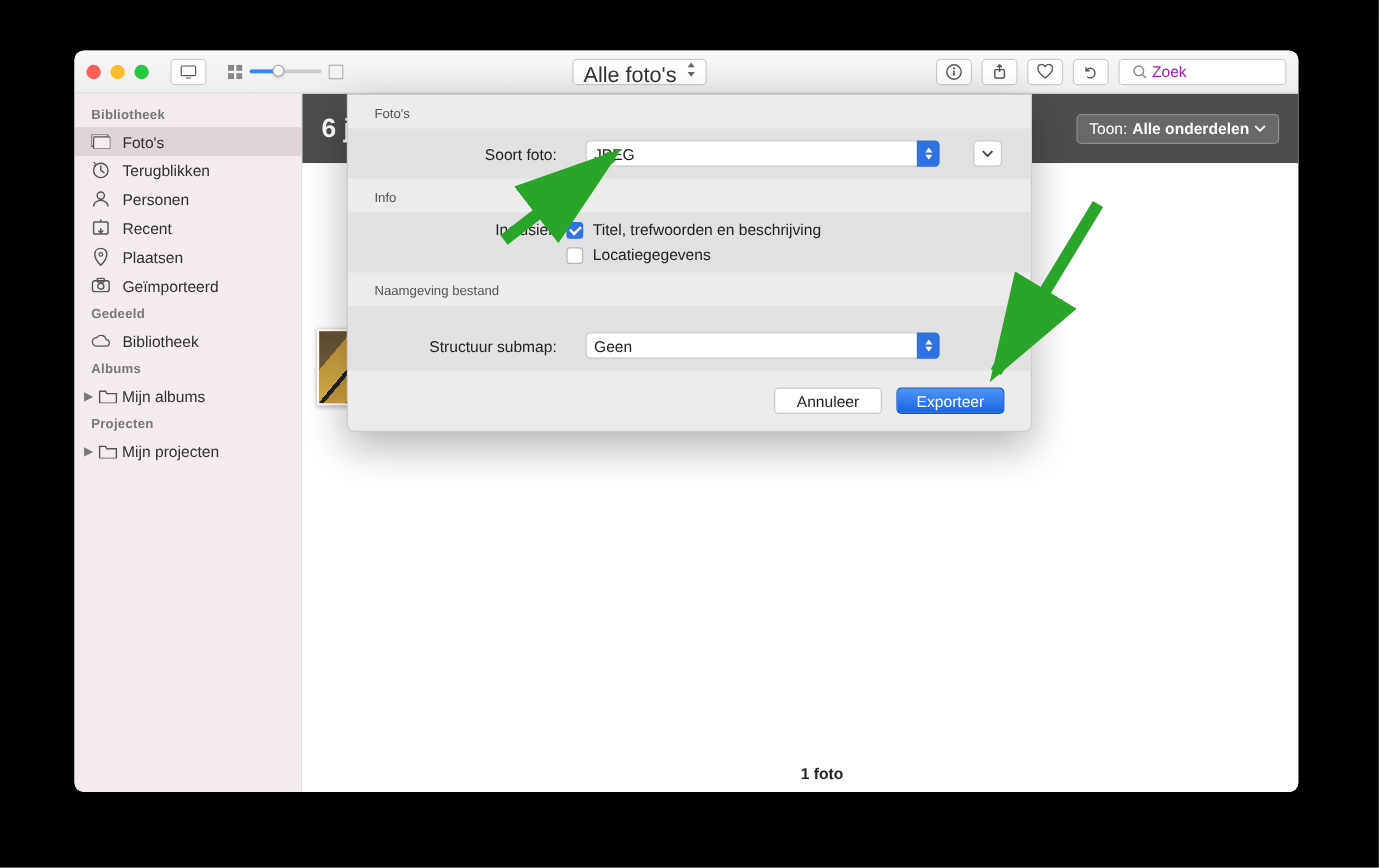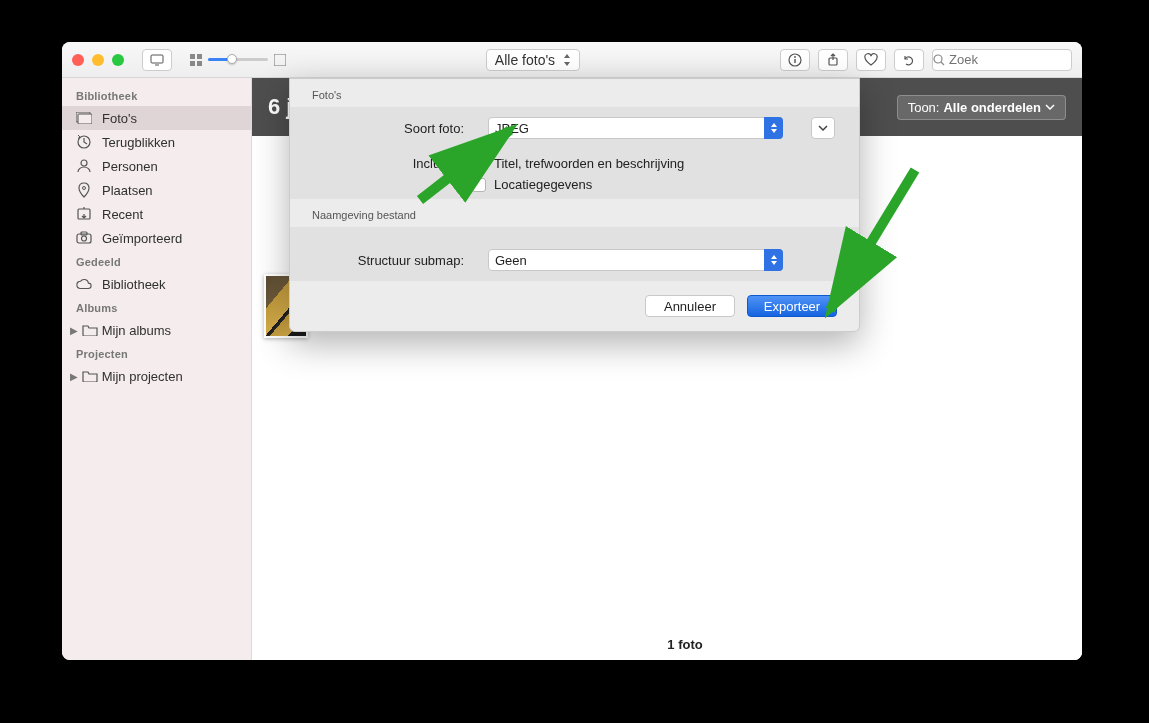"Alle foto's" .title-dropdown { align-items: center -> none; font-size: 14px -> 18px }
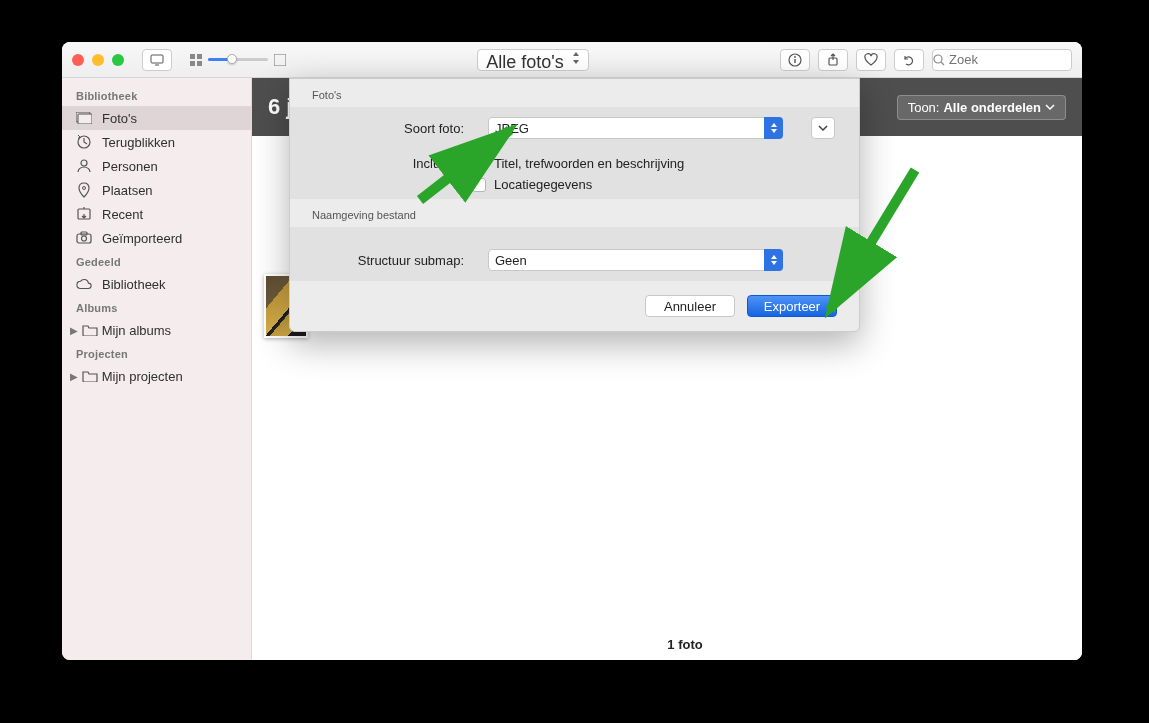"Zoek" .search-box { color: #737373 -> #a21caf; padding: 2px 0 -> 2px 11px }
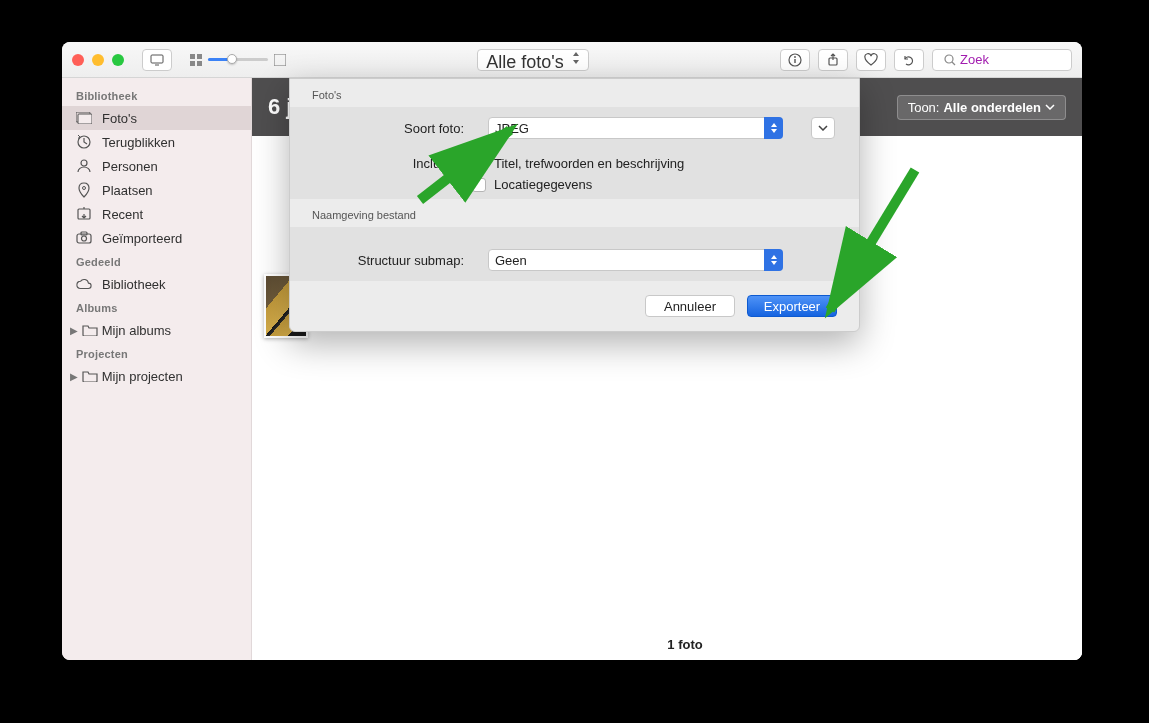"Info" div.sec-label { html: none -> <div>Info</div> }
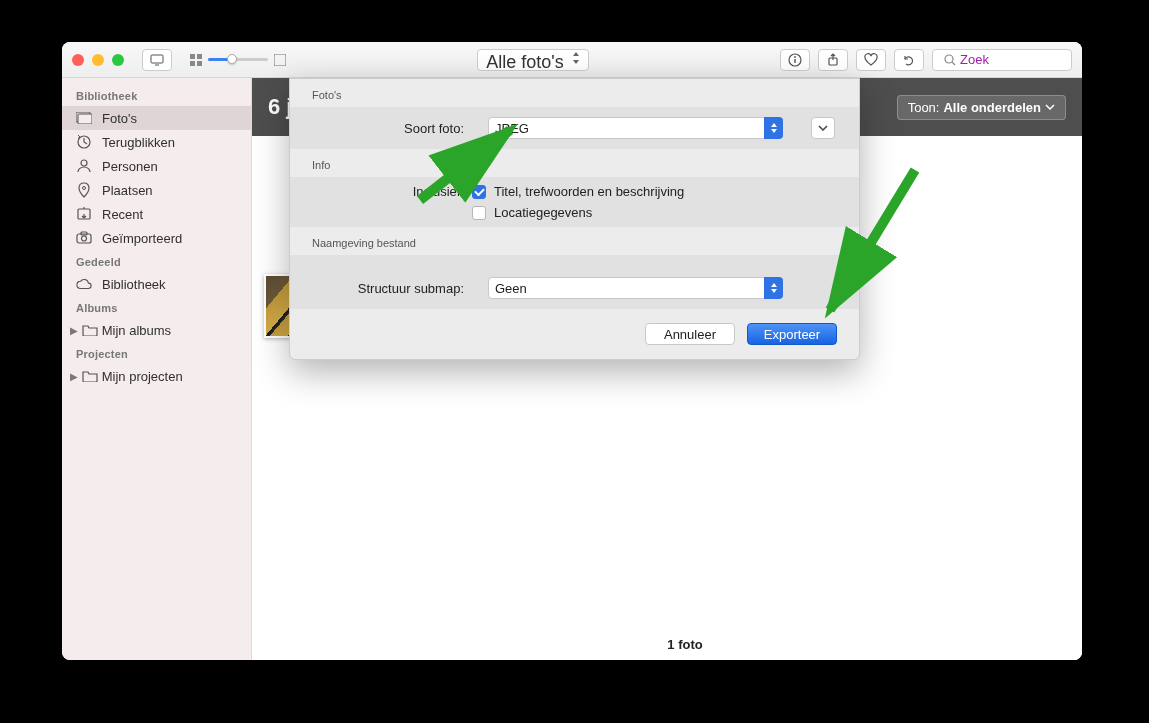"Plaatsen" div.sidebar-item { order: before "Recent" -> after "Recent" }
